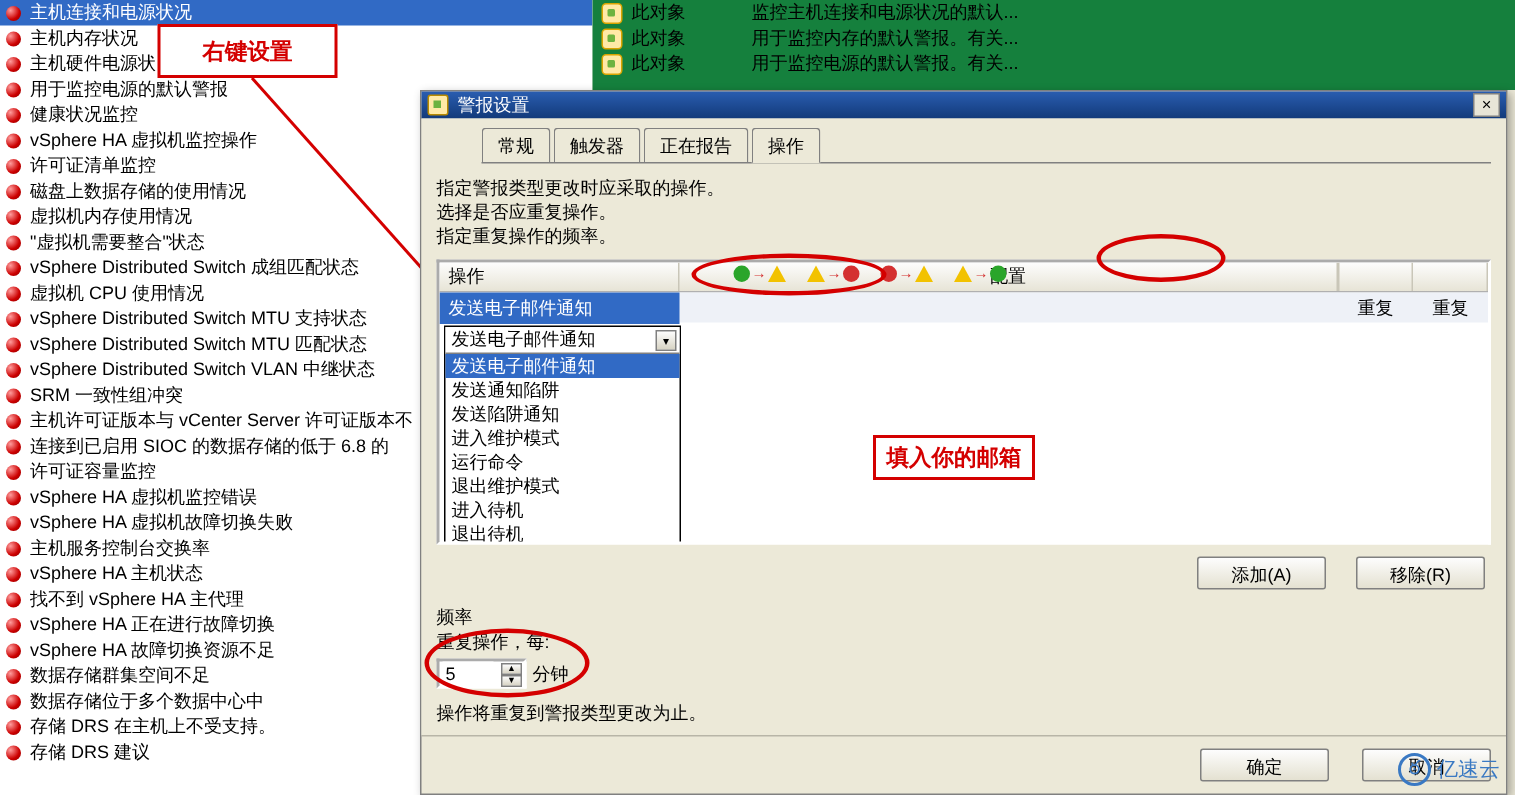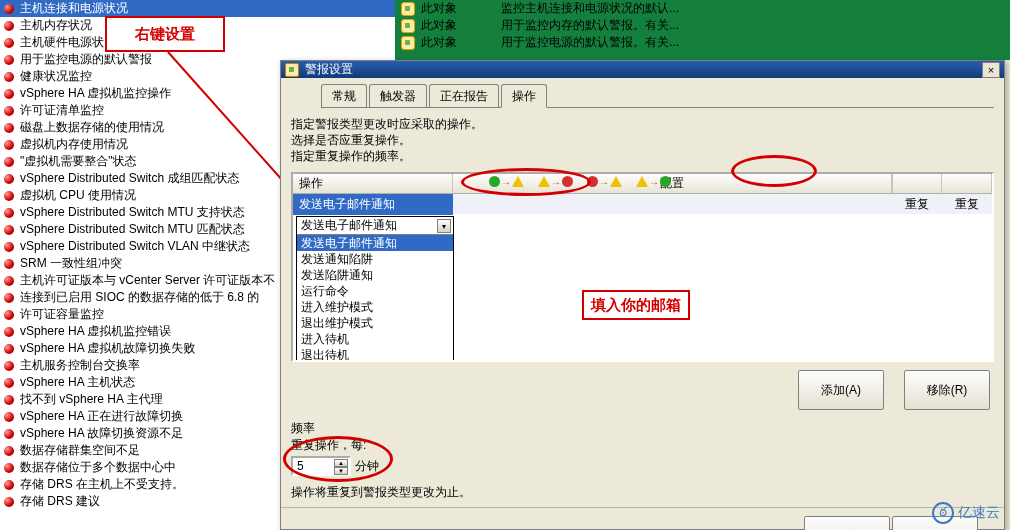"运行命令" div.dd-item { order: before "进入维护模式" -> after "进入维护模式" }
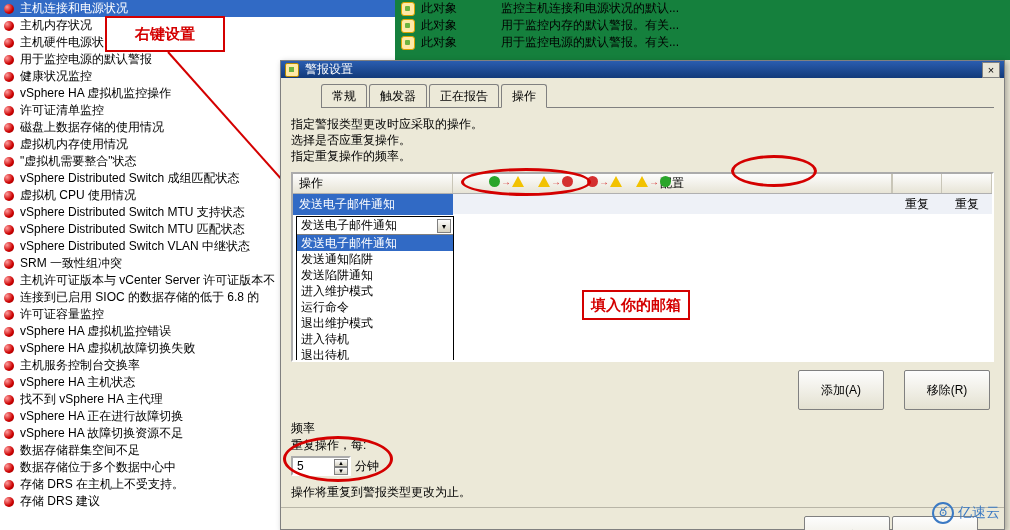"添加(A)" .btn { align-items: center -> flex-end; height: 40px -> 22px }
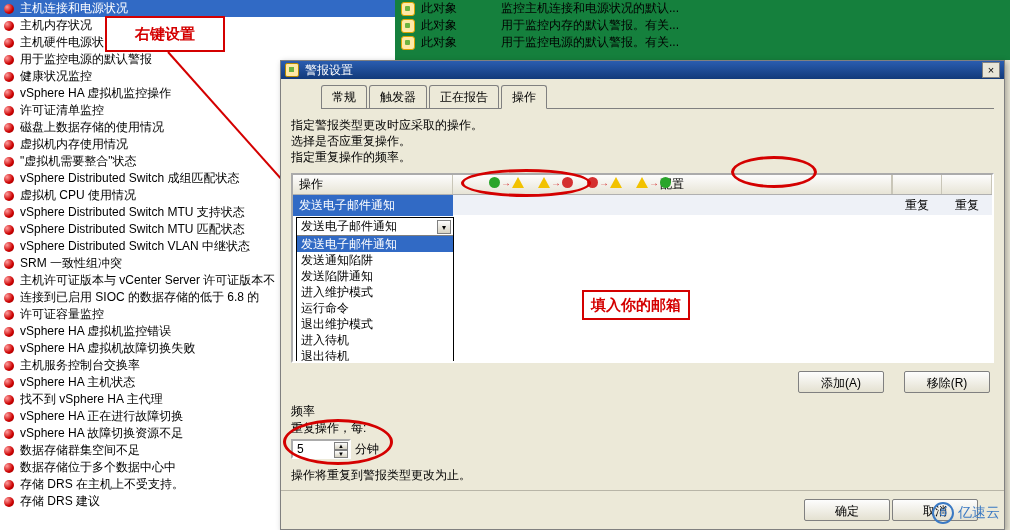"确定" .dlg-footer { gap: 2px -> 22px; padding: 8px 26px -> 8px 10px }
